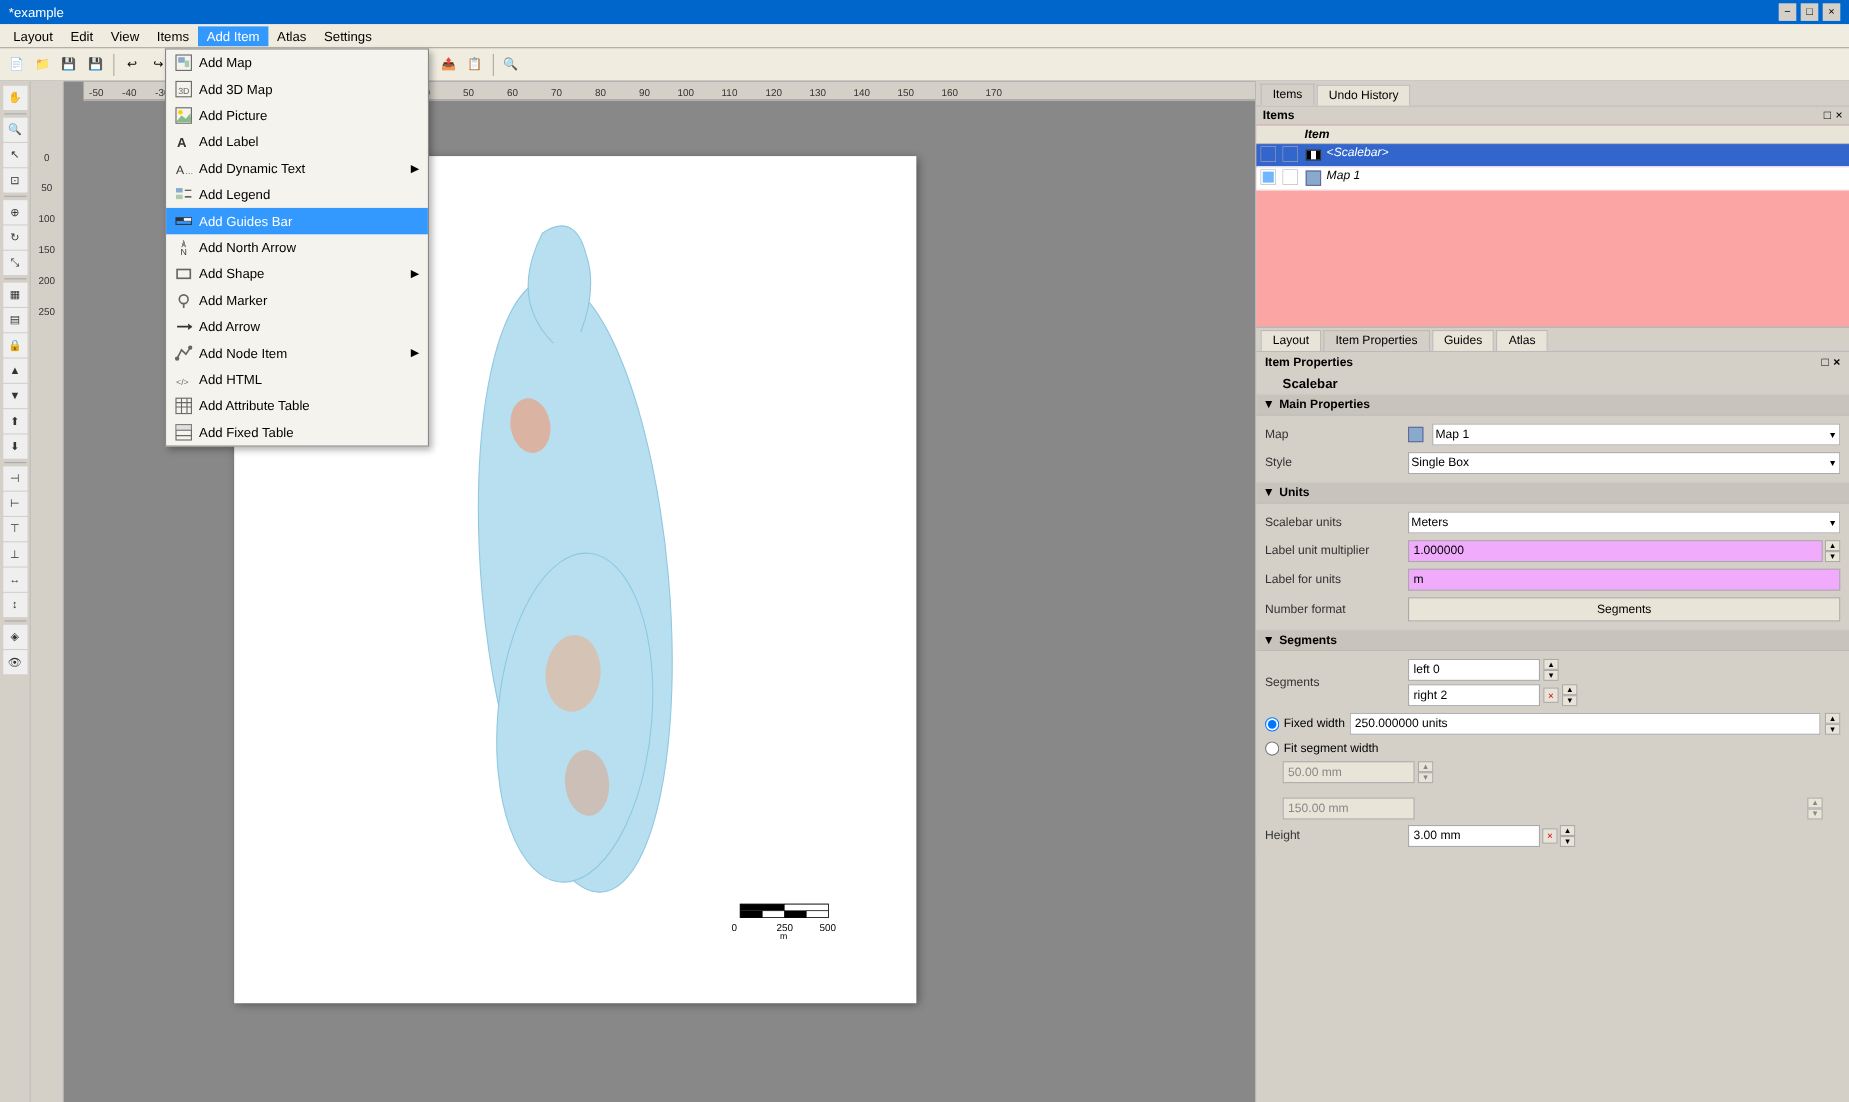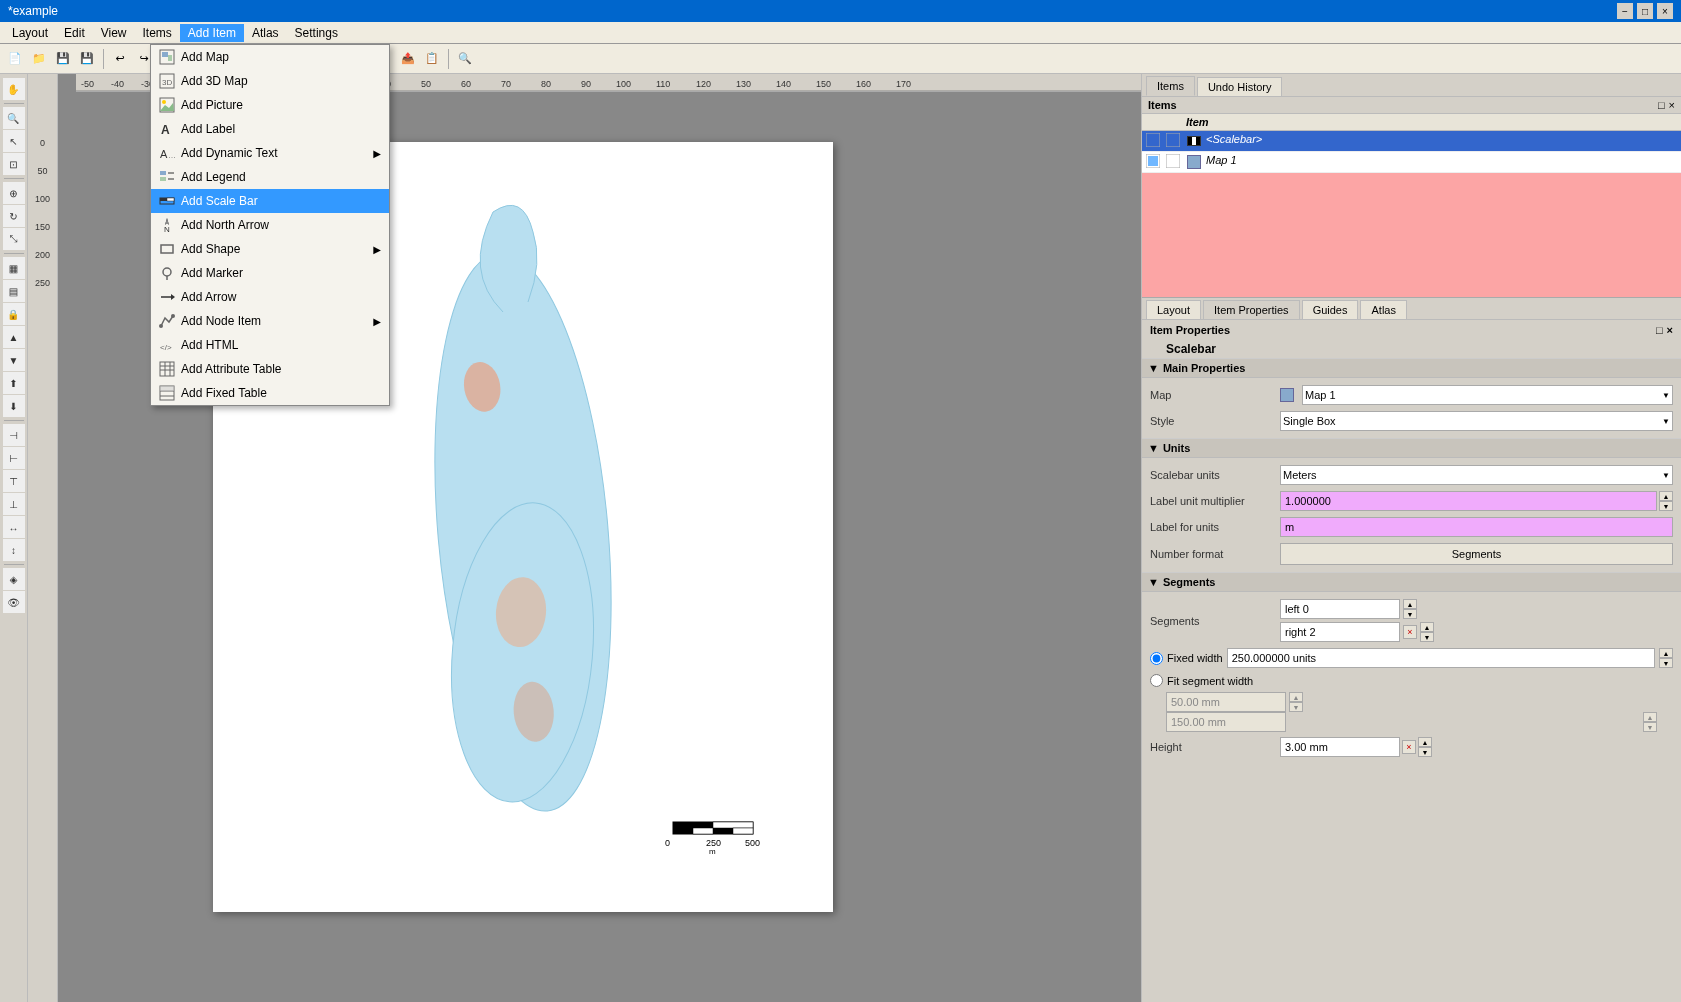"Add Scale Bar" span { text: Scale -> Guides }
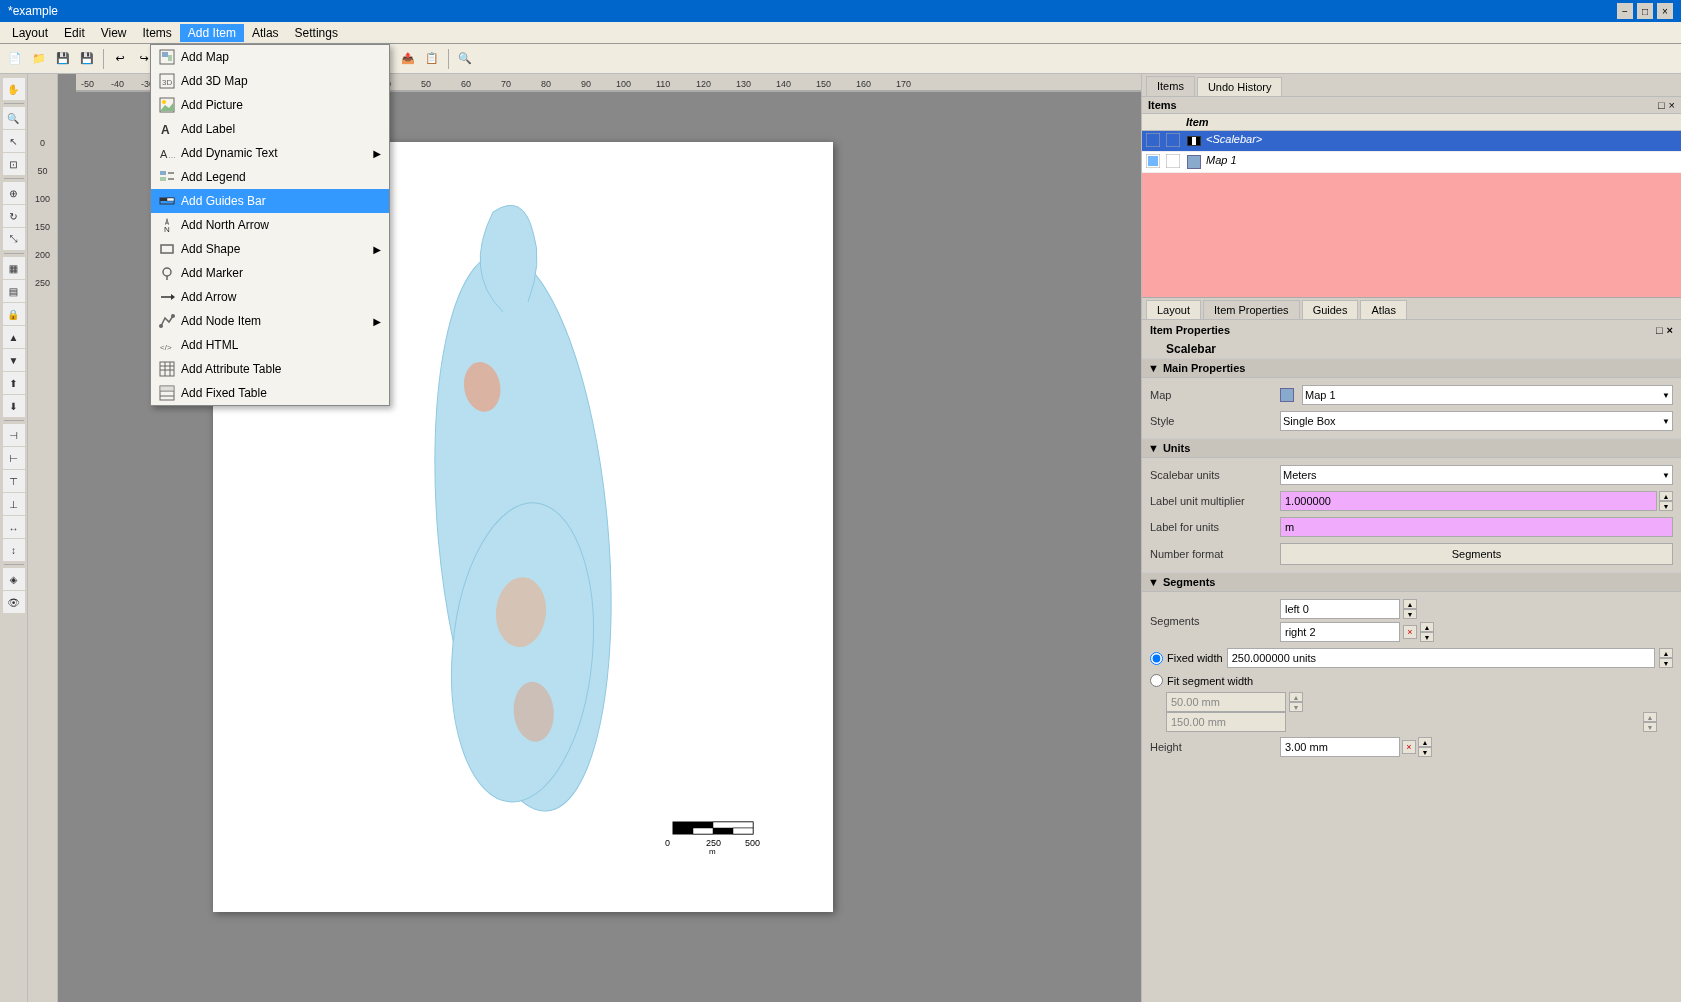"50.00 mm" div { margin-bottom: 0 -> 13px }
